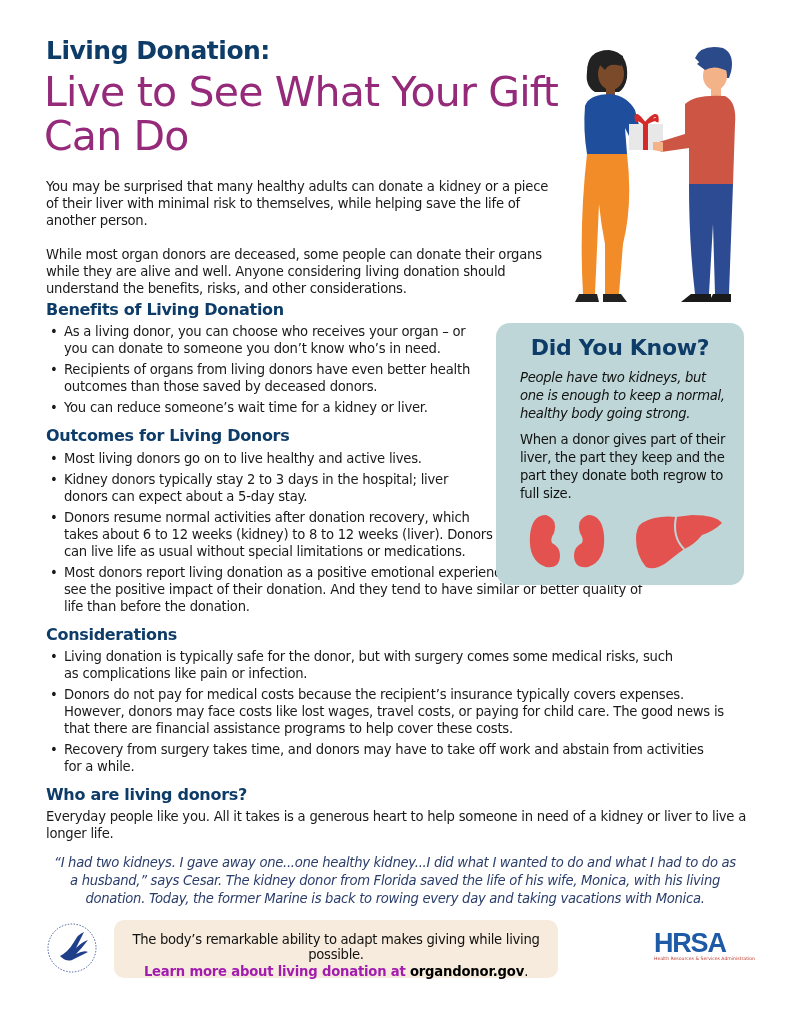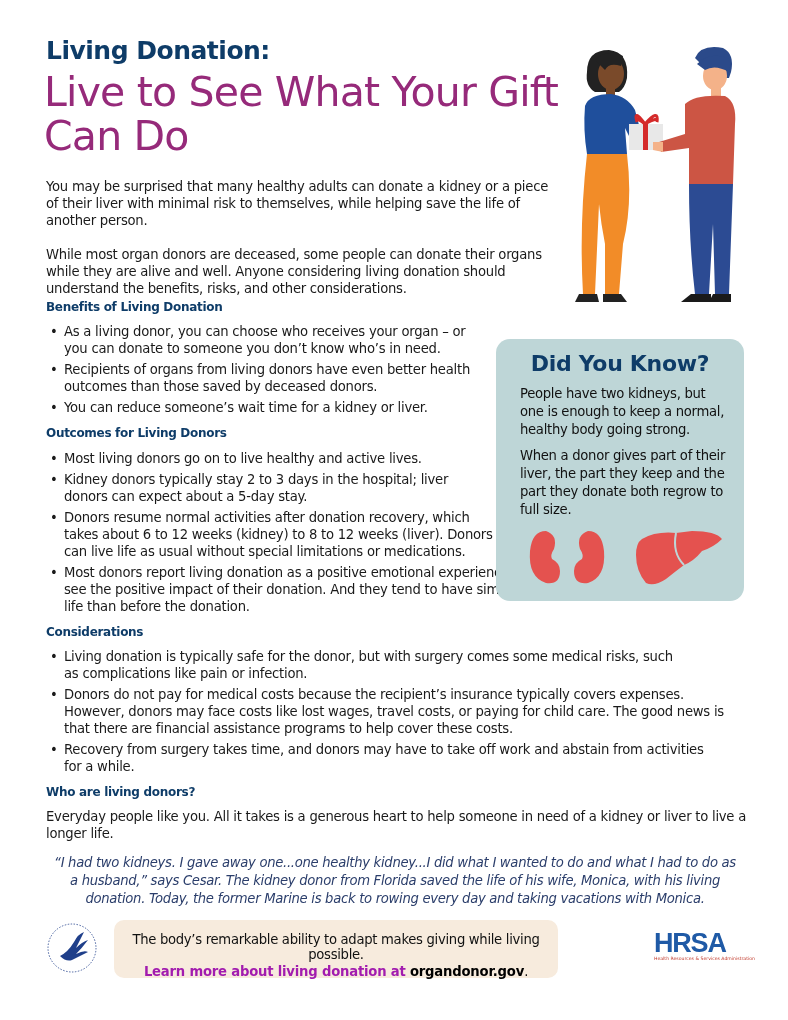"Benefits of Living Donation" .section-h { font-size: 12px -> 16px }
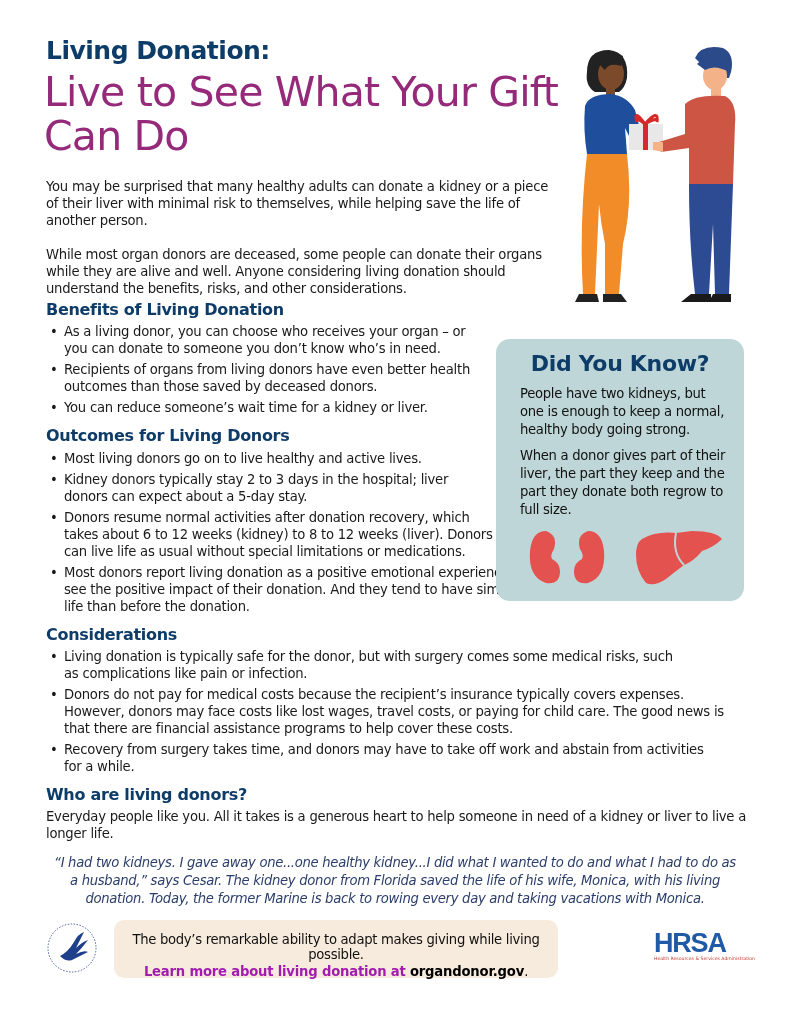"Did You Know?" .dyk { margin-top: 16px -> none }
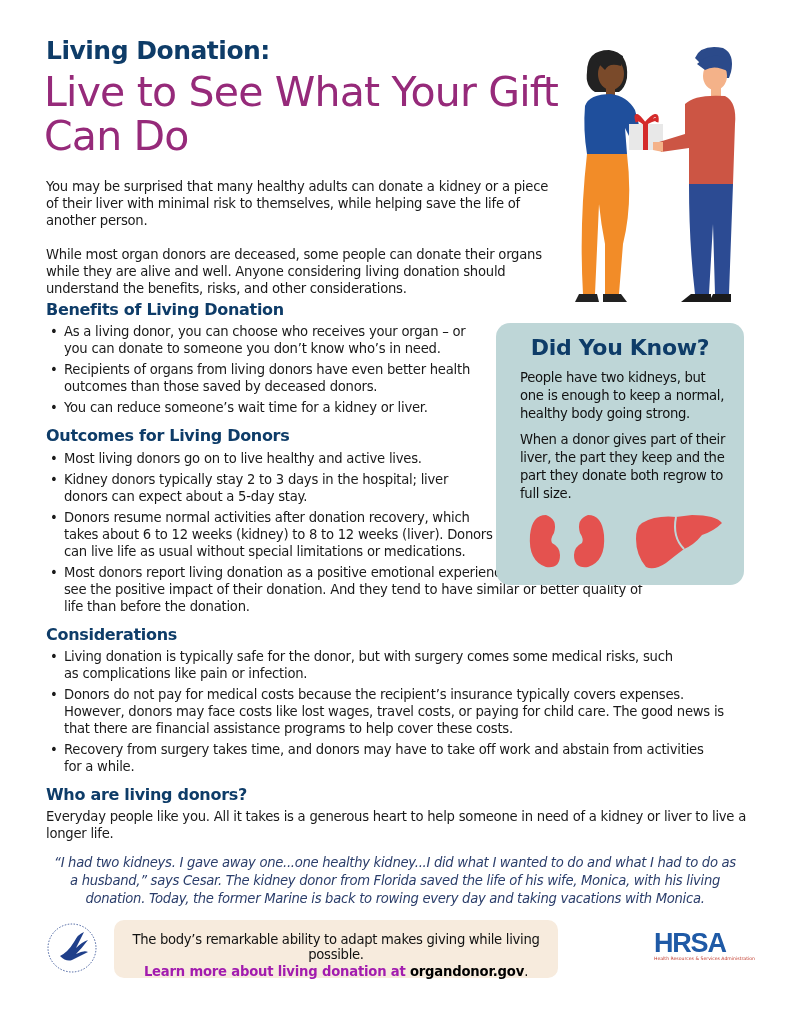"People have two kidneys, but" .dyk p.a { font-style: none -> italic }
